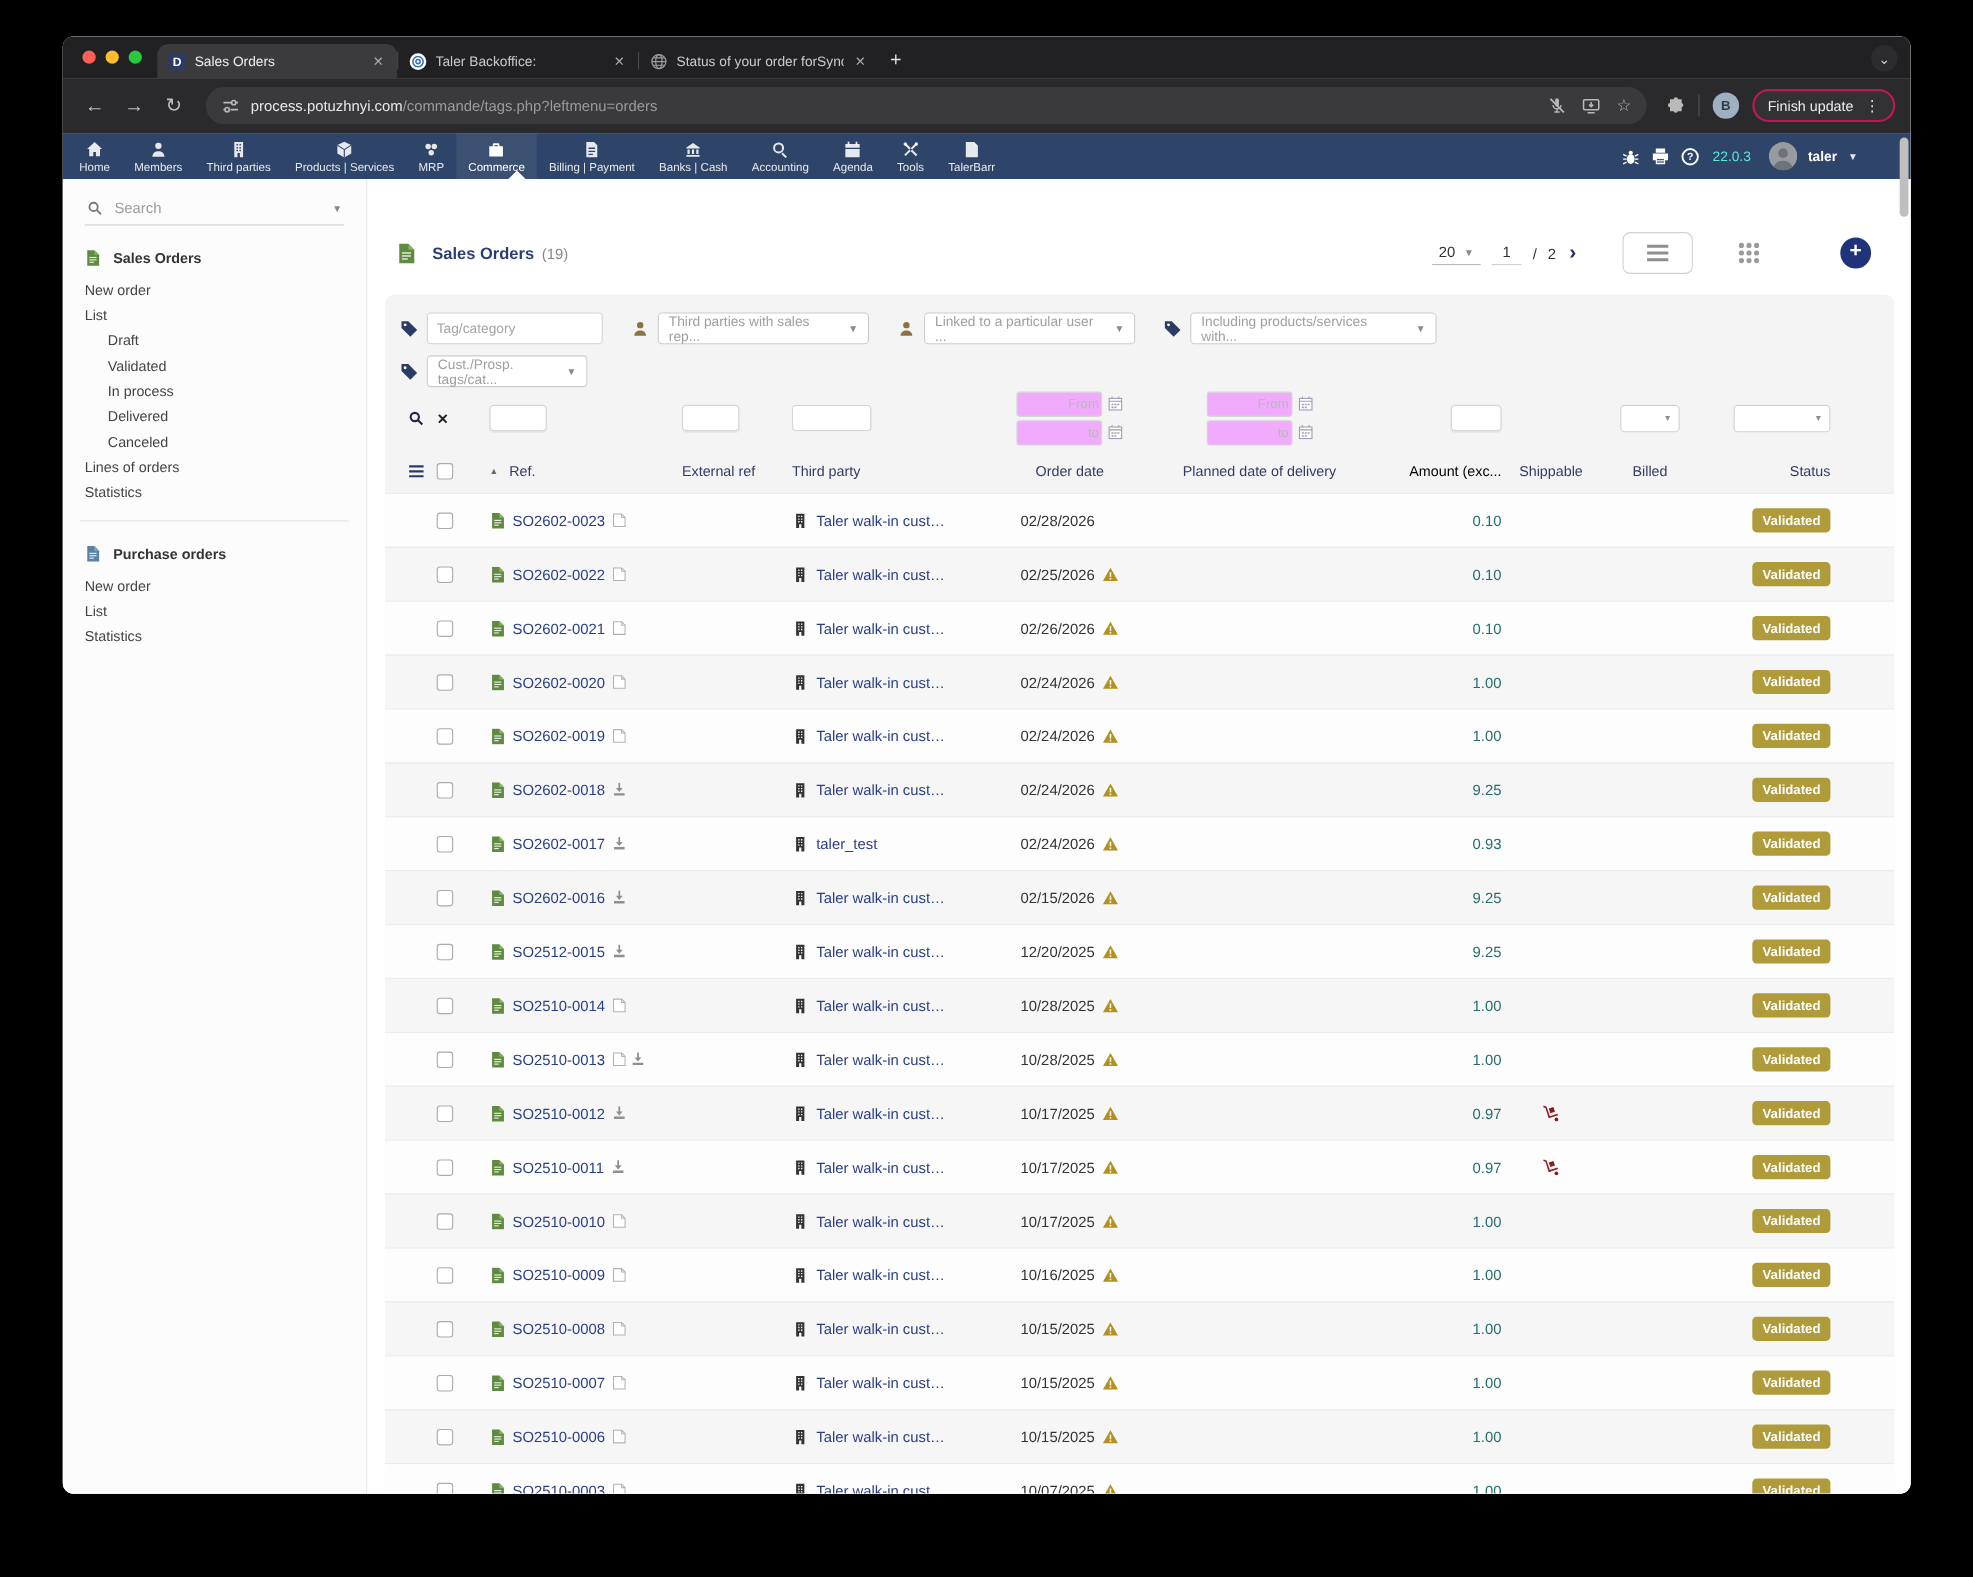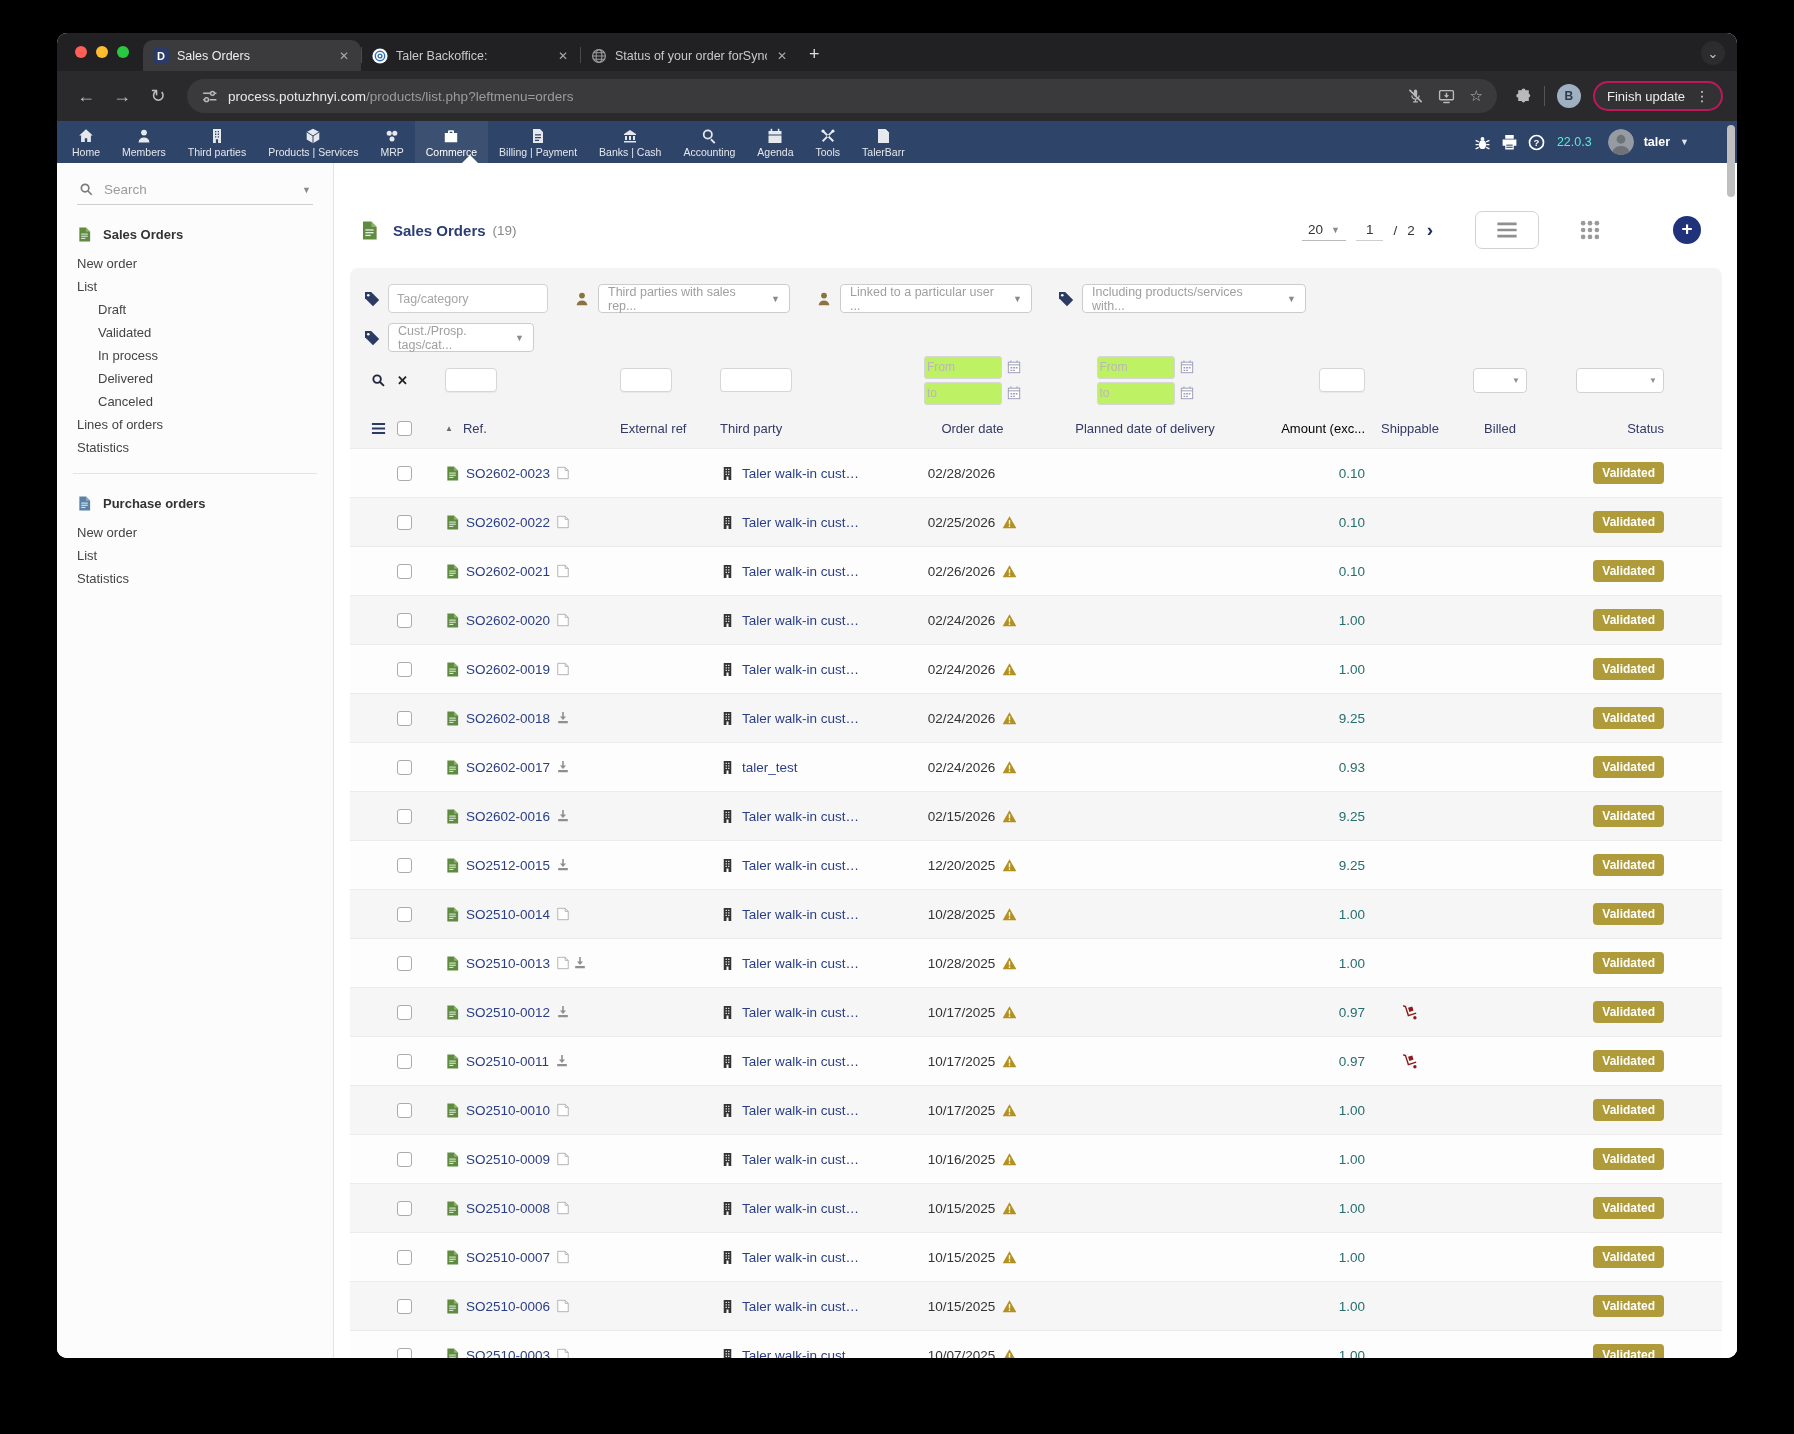"/products/list.php?leftmenu=orders" span.path { text: /products/list.php -> /commande/tags.php }
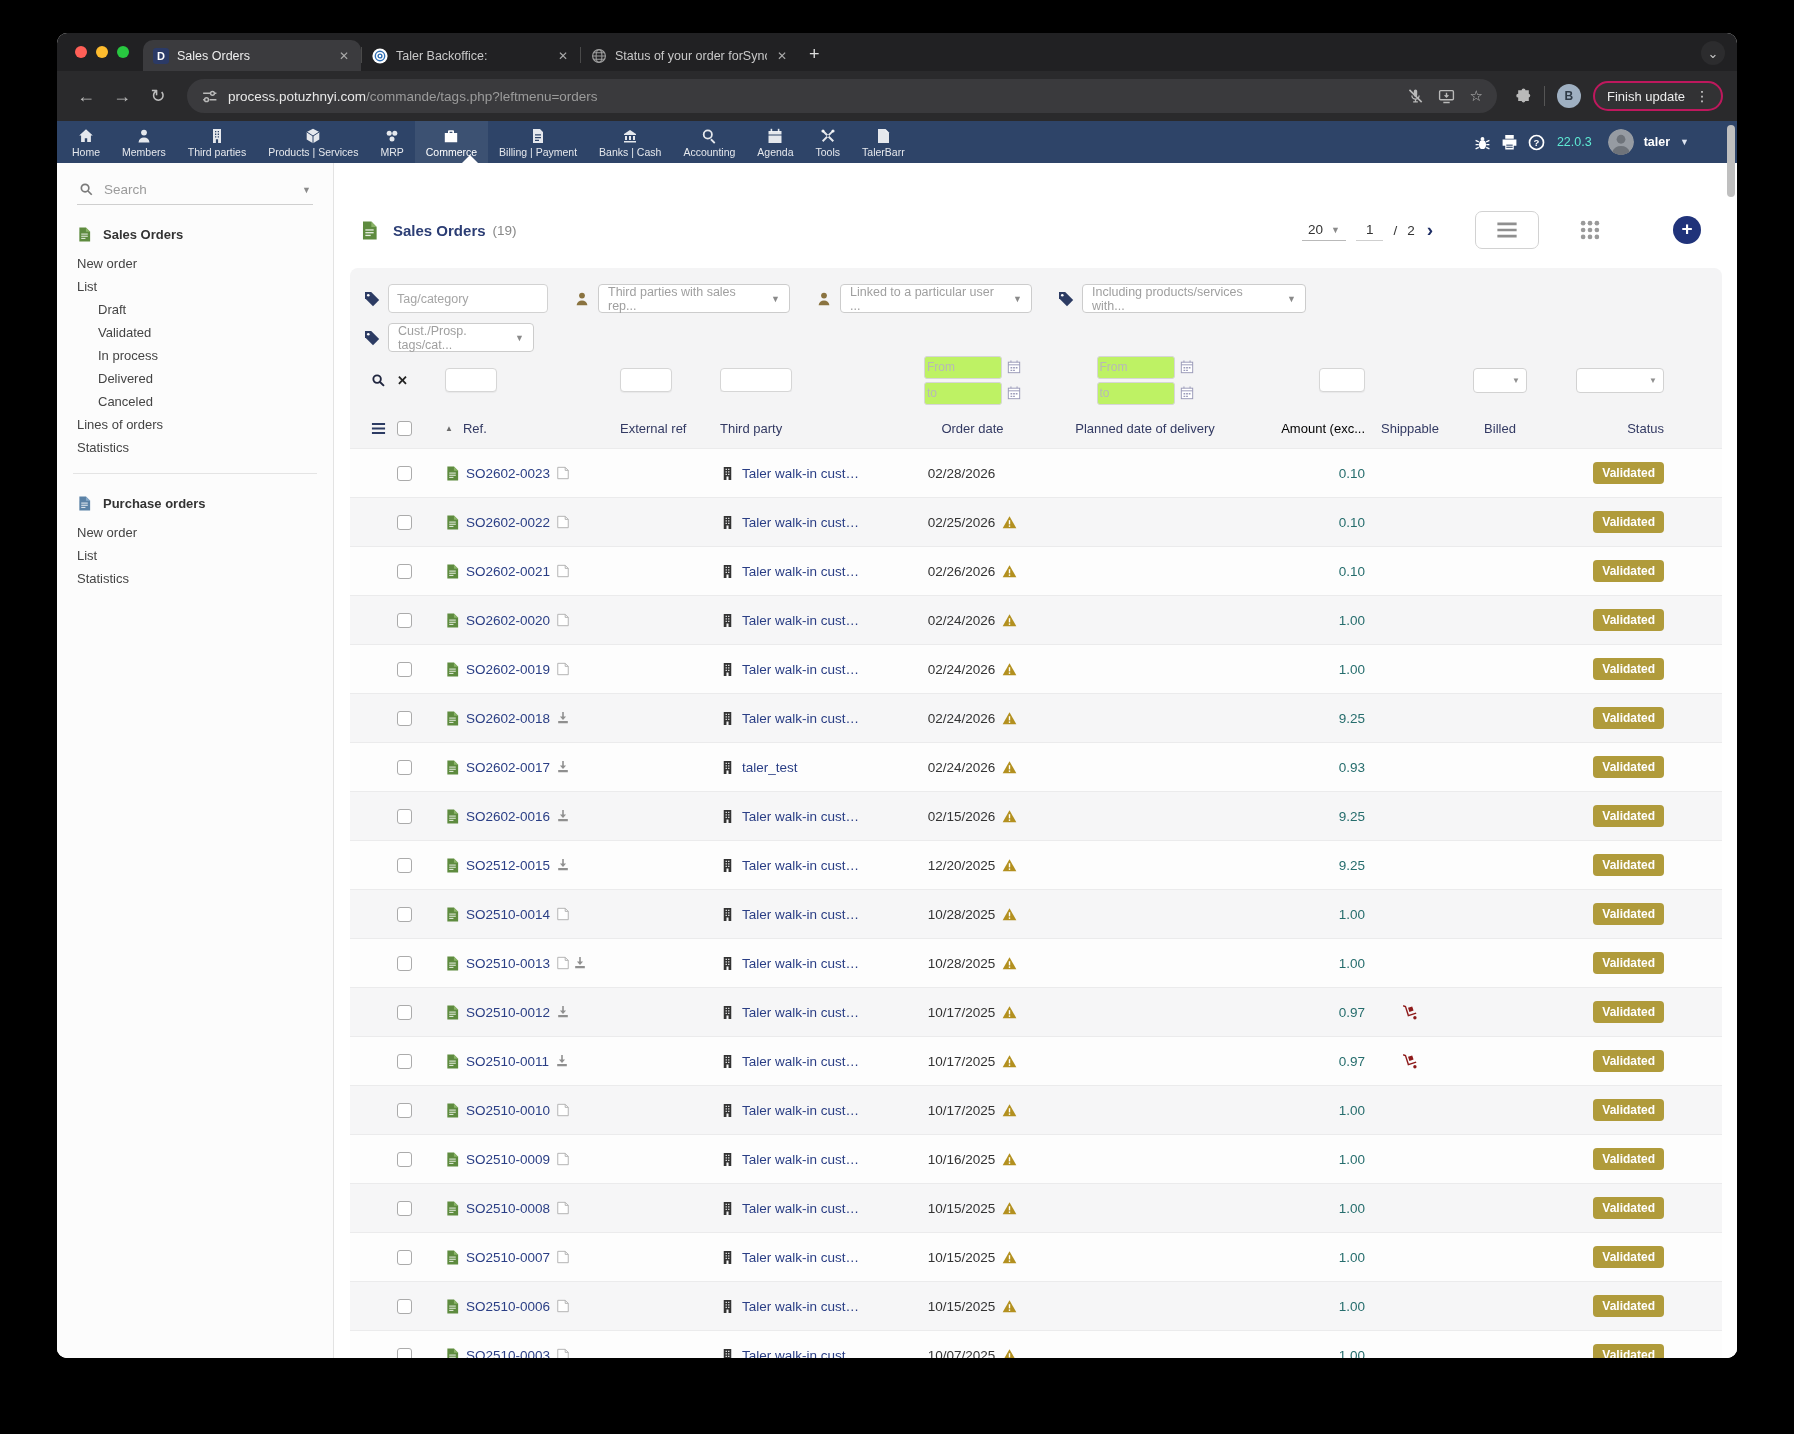"From" .dinp { background: #bef264 -> #f0abfc; text-align: left -> right }
